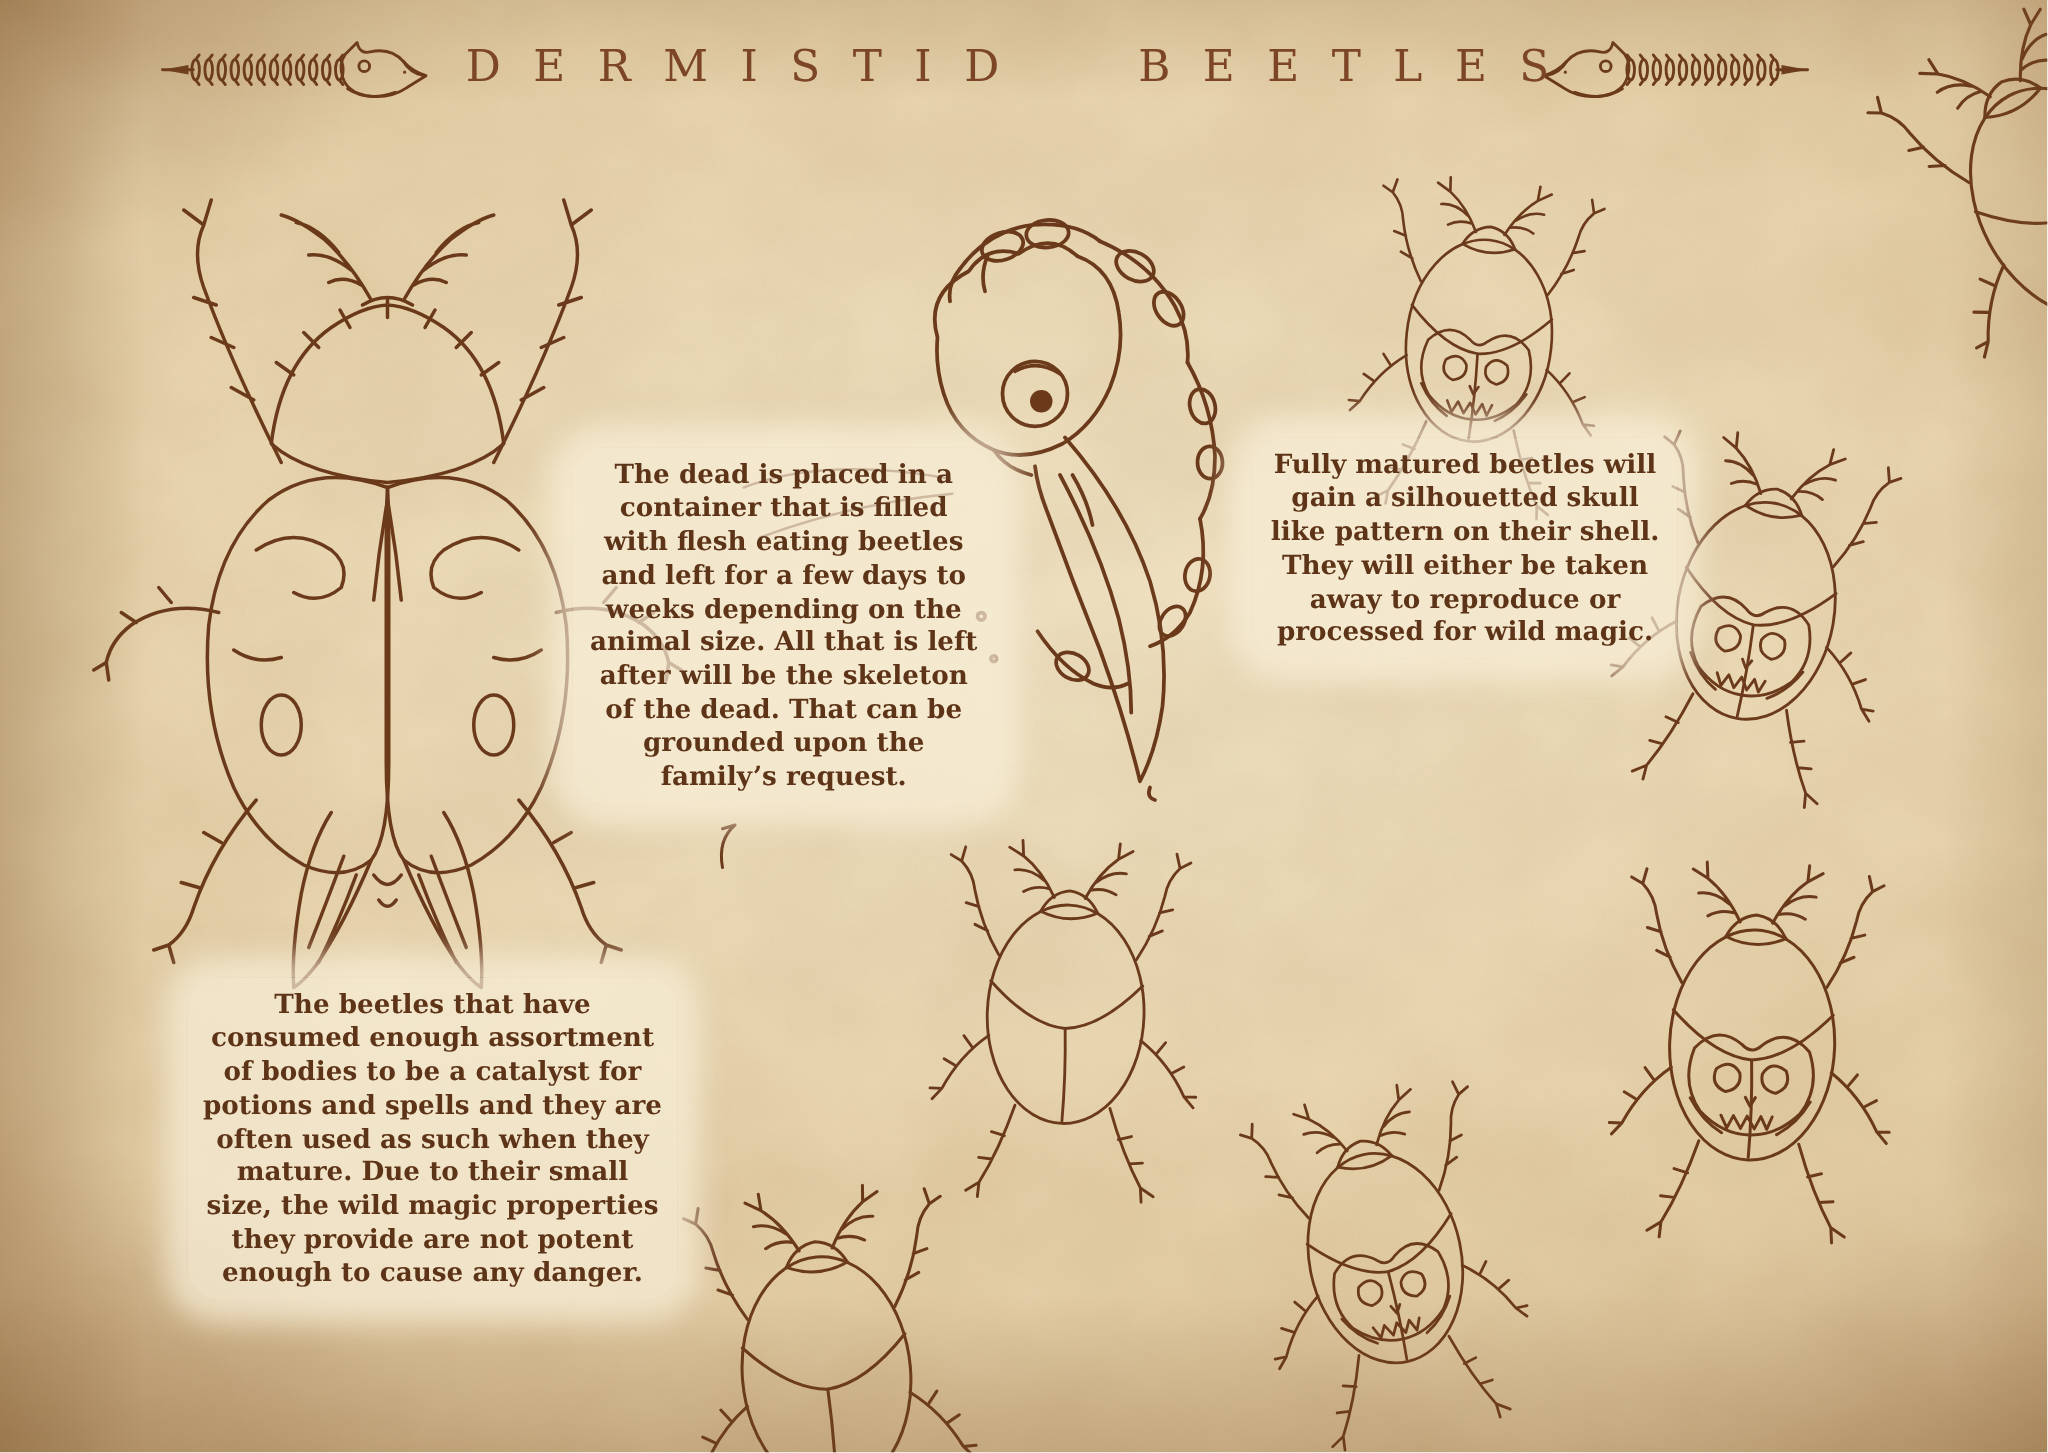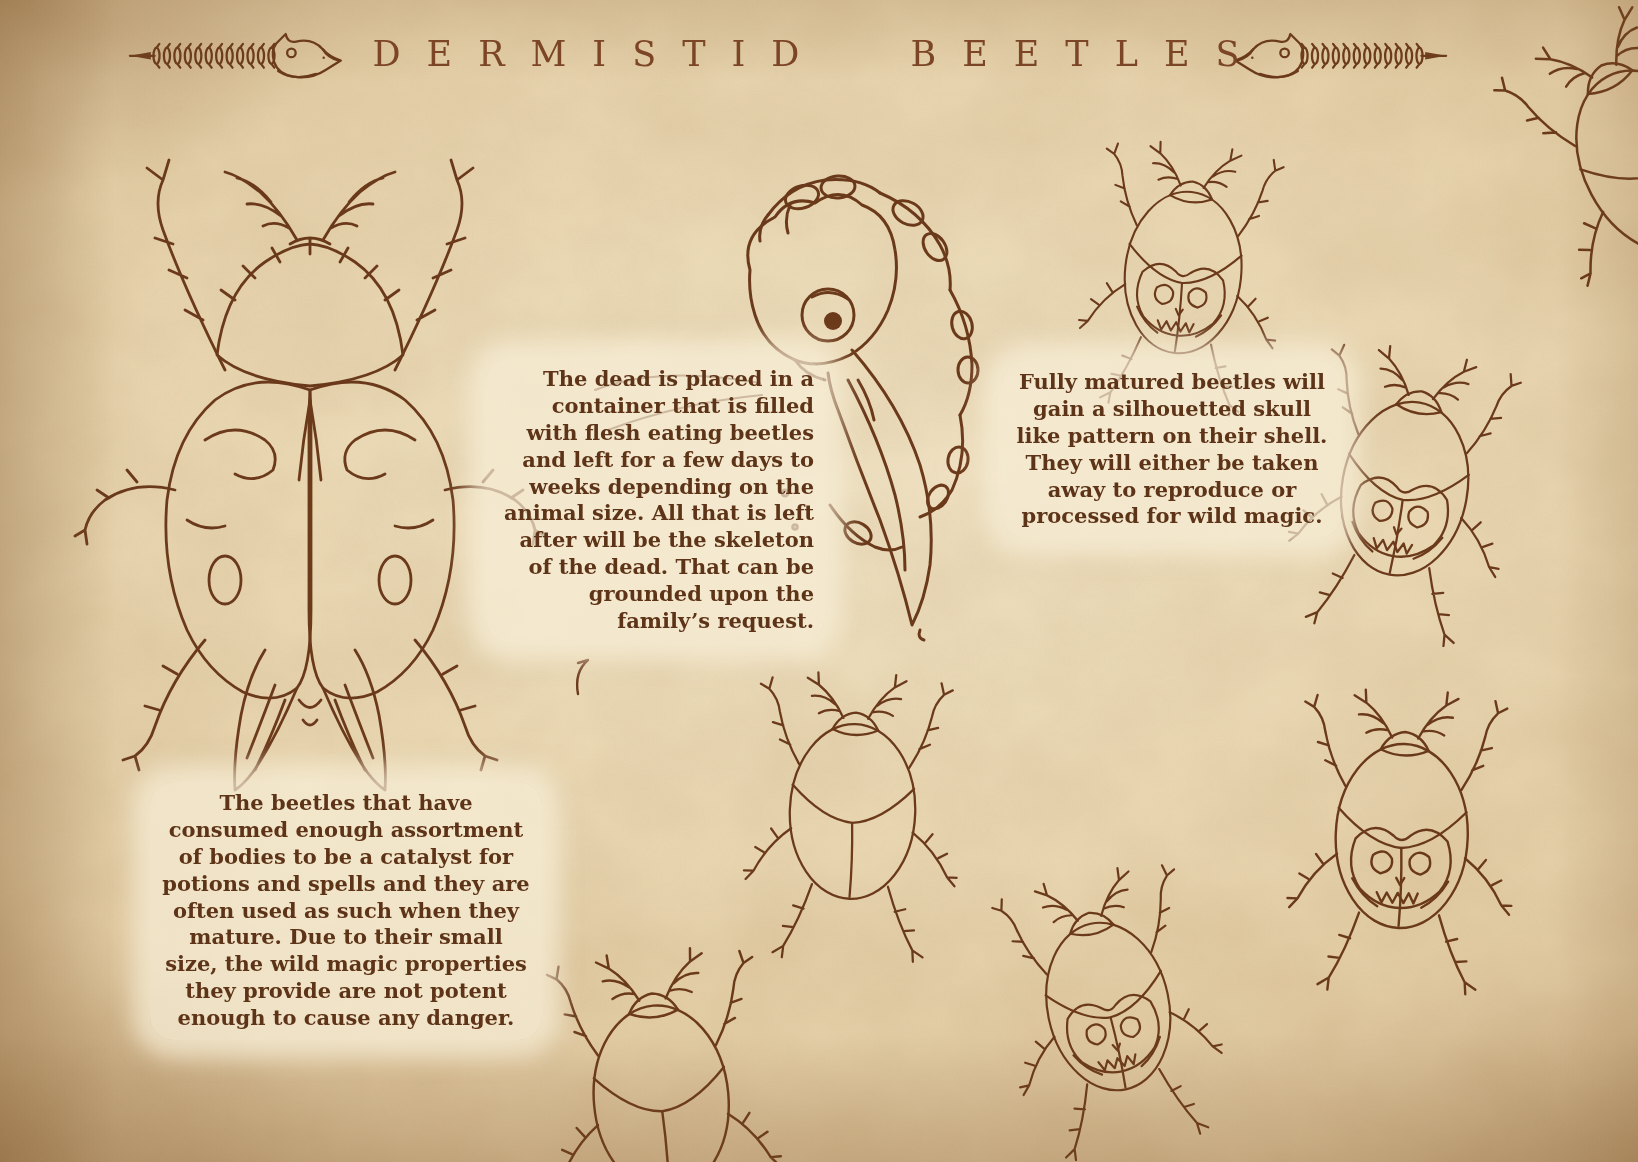"The dead is placed in" .tb-process { left: 486px -> 458px; text-align: right -> none }
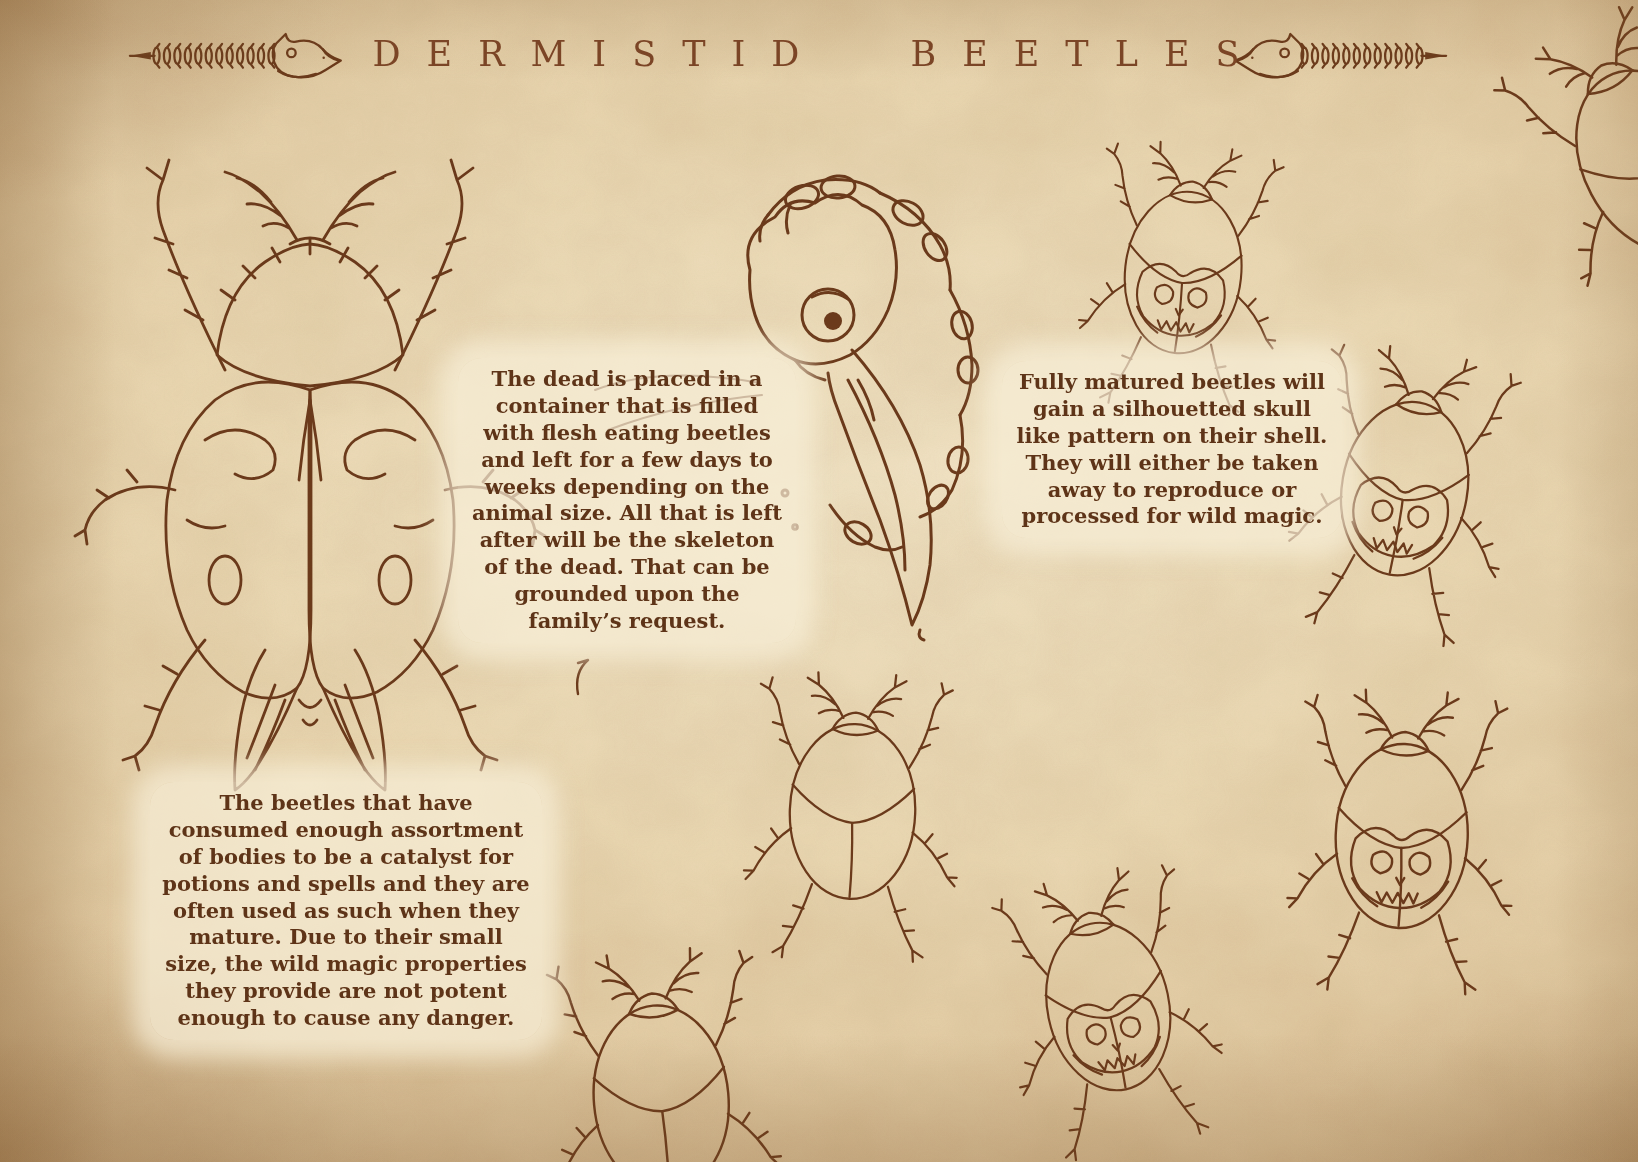"Fully matured beetles will gain" .tb-maturity { top: 361px -> 350px }
